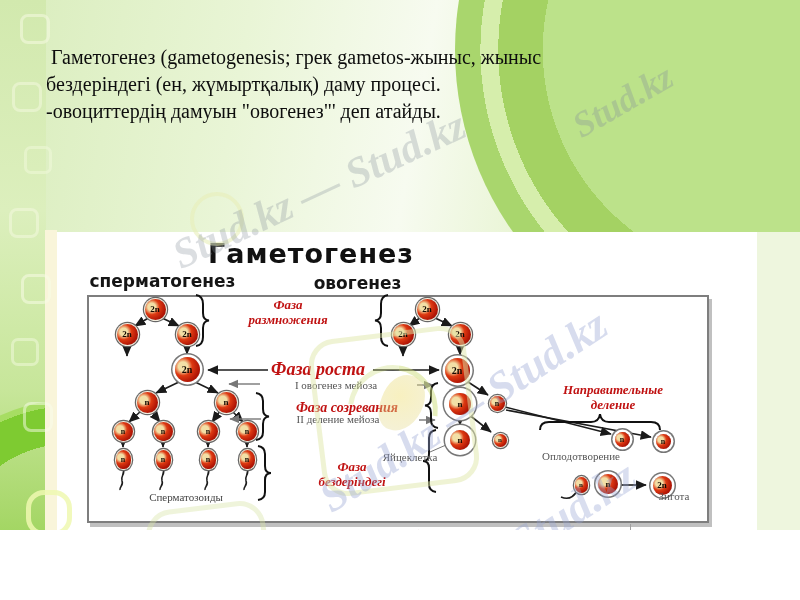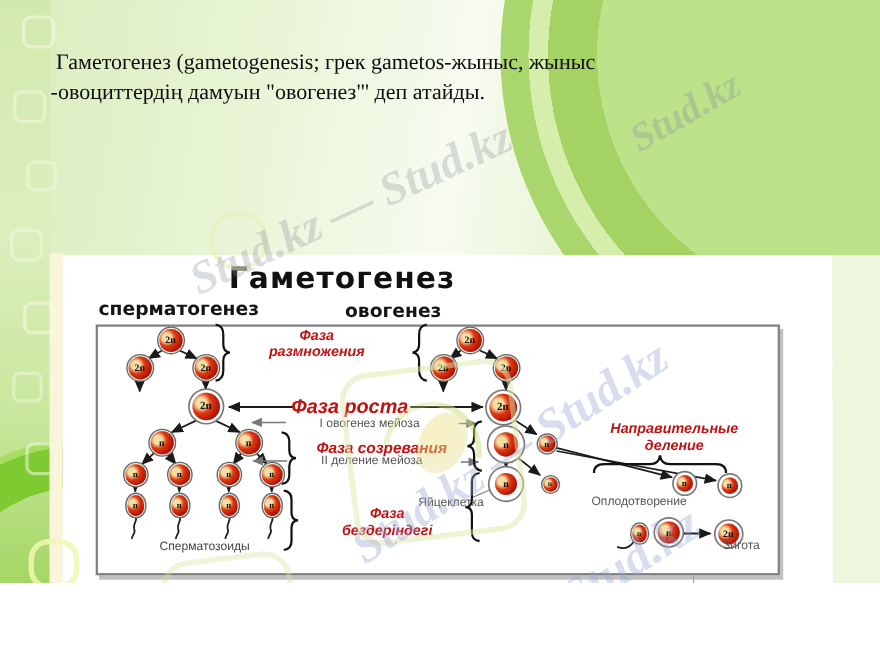"бездеріндегі (ен, жүмыртқалық) даму" div.para-line { html: none -> <div>бездеріндегі (ен, жүмыртқалық) даму процесі.</div> }
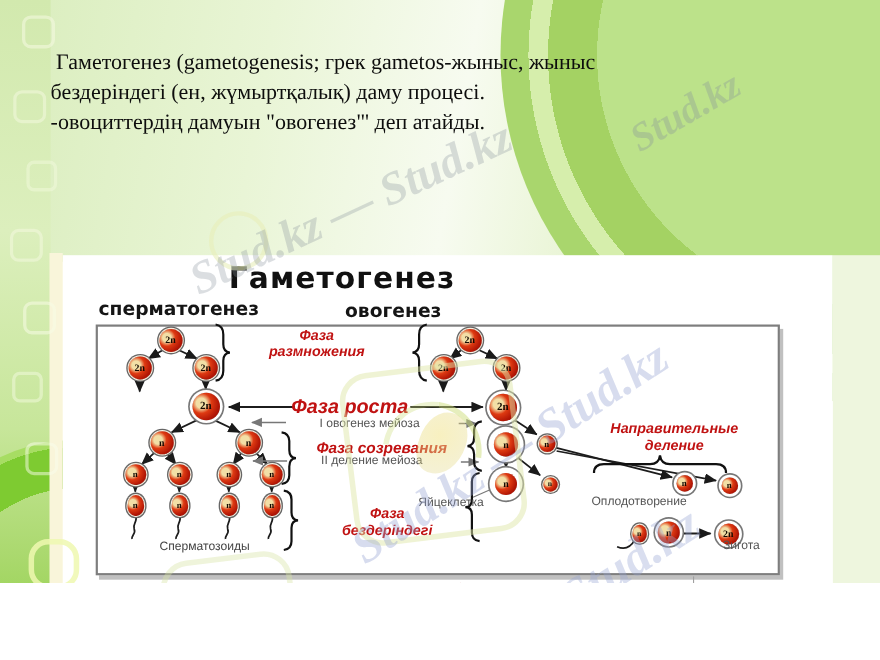"Фаза" .dlabel { font-family: Liberation Sans, sans-serif -> Liberation Serif, serif }
